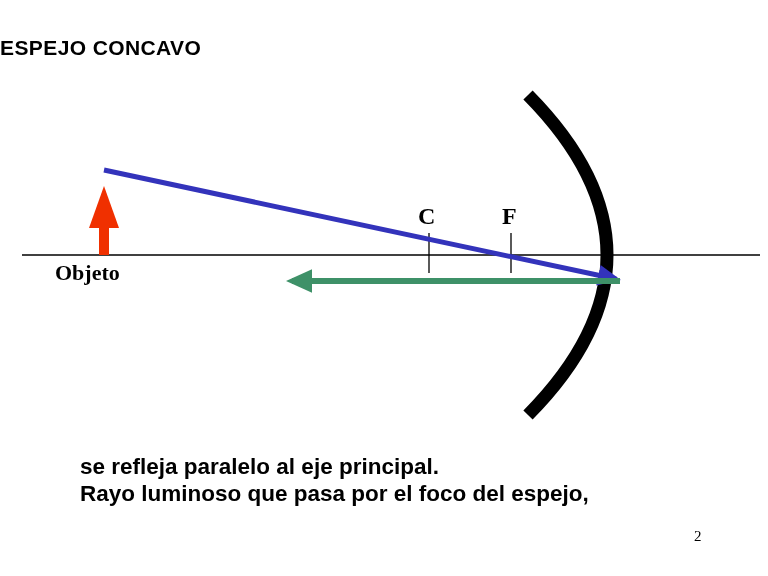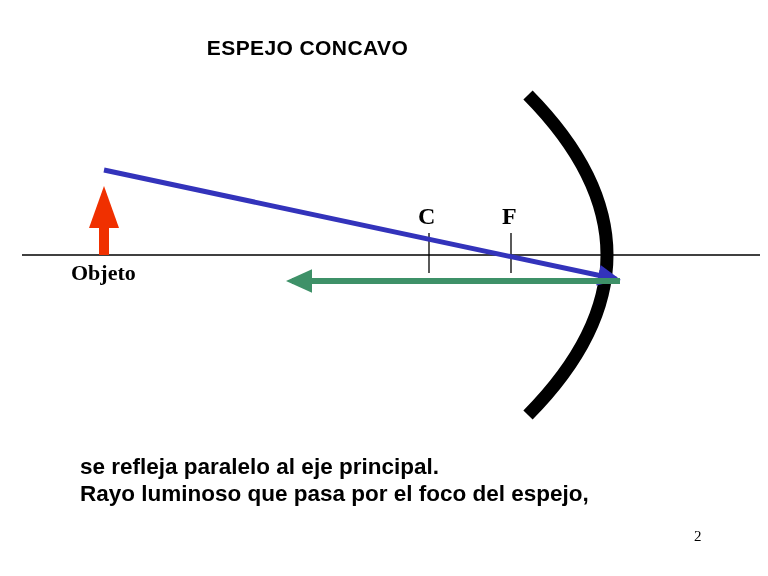"ESPEJO CONCAVO" .title { text-align: center -> left }
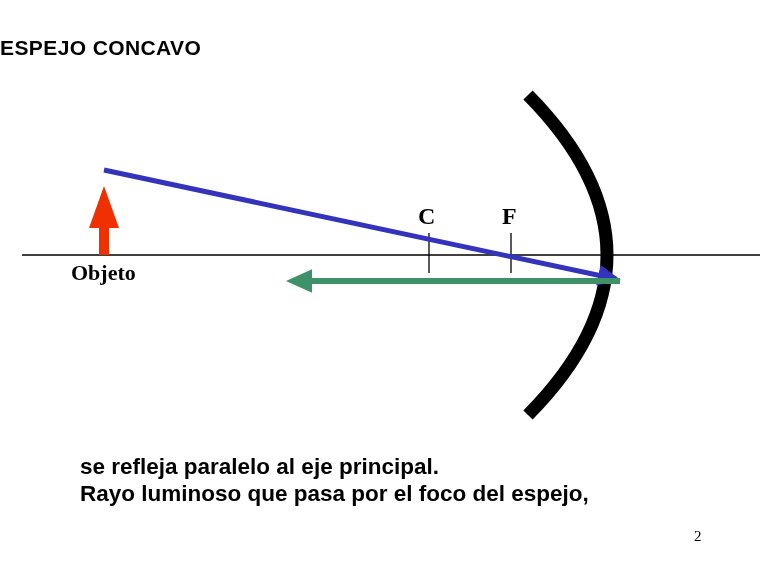"Objeto" #label-objeto { margin-left: 16px -> none }
